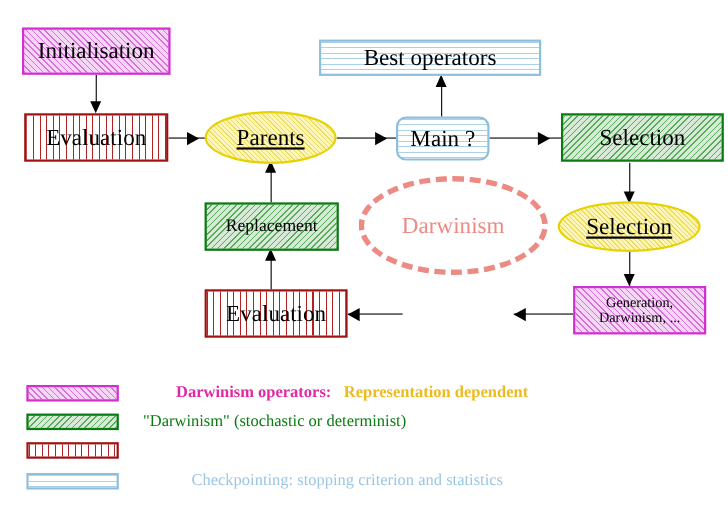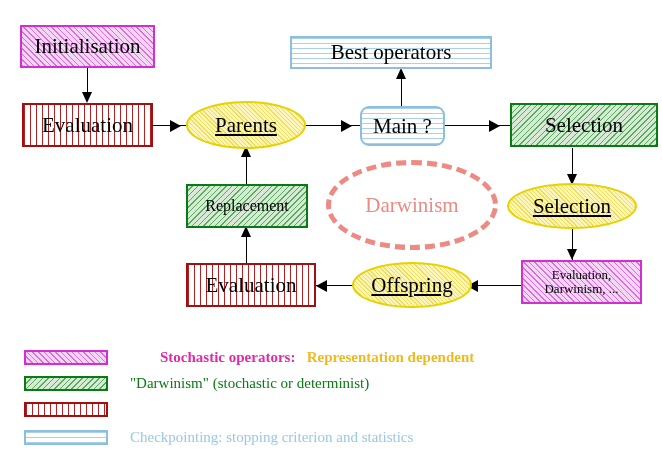"Offspring" div.node { html: <div> <span>Offspring</span> </div> -> none }
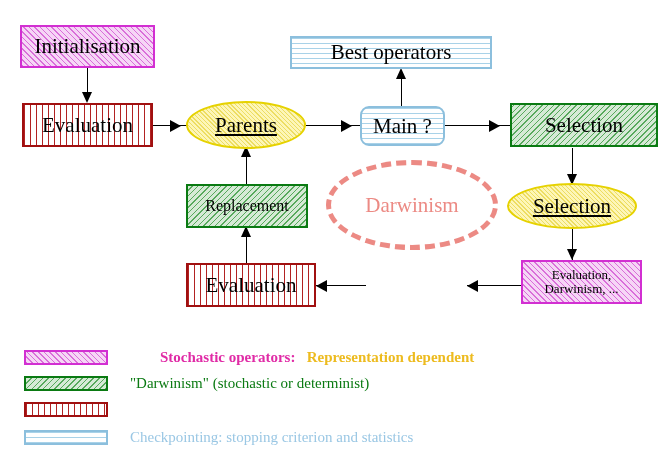"Evaluation," span.lbl { text: Evaluation -> Generation }
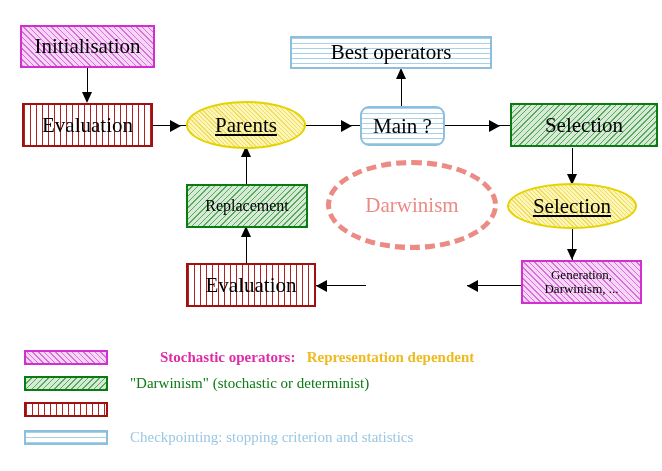"Stochastic operators:" span { text: Stochastic -> Darwinism }
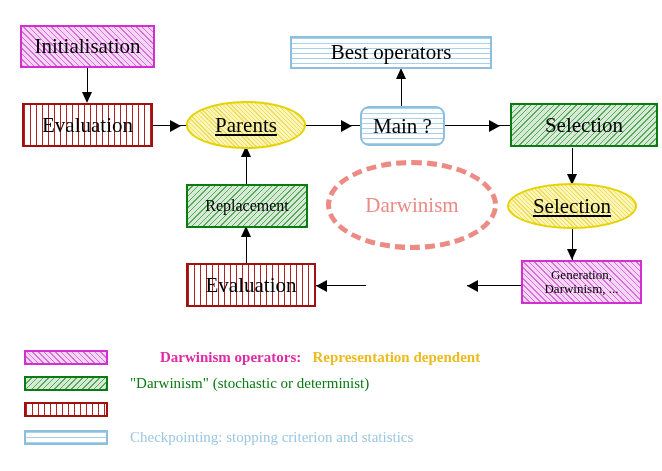"Checkpointing: stopping criterion and" div.legend-text { margin-left: none -> 44px }
